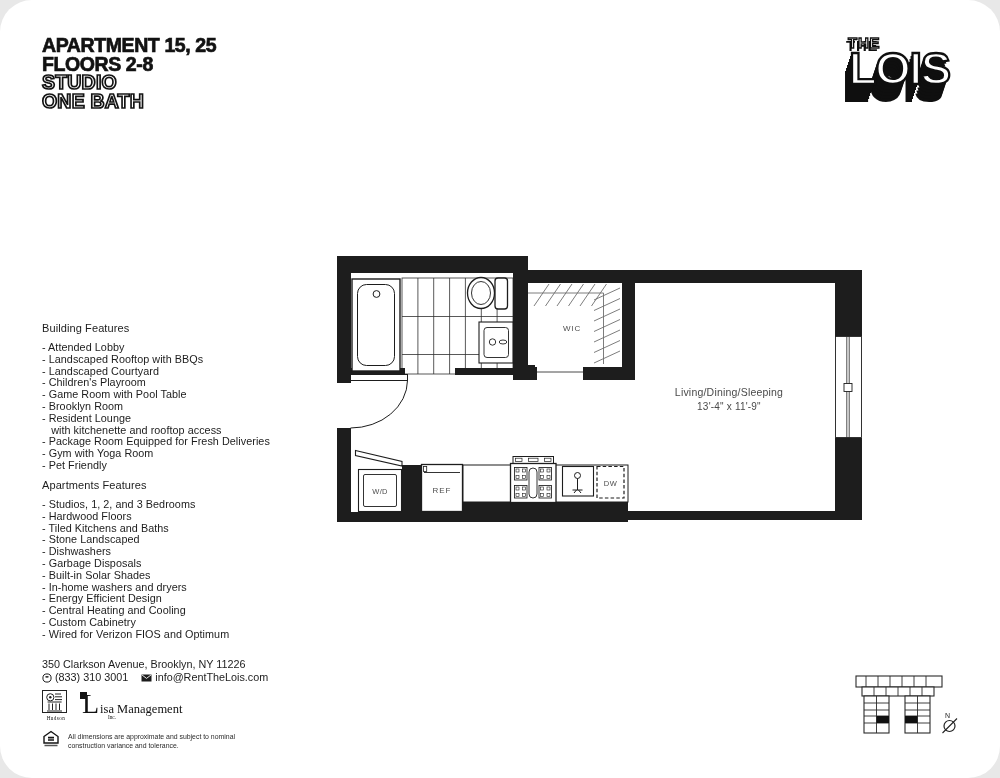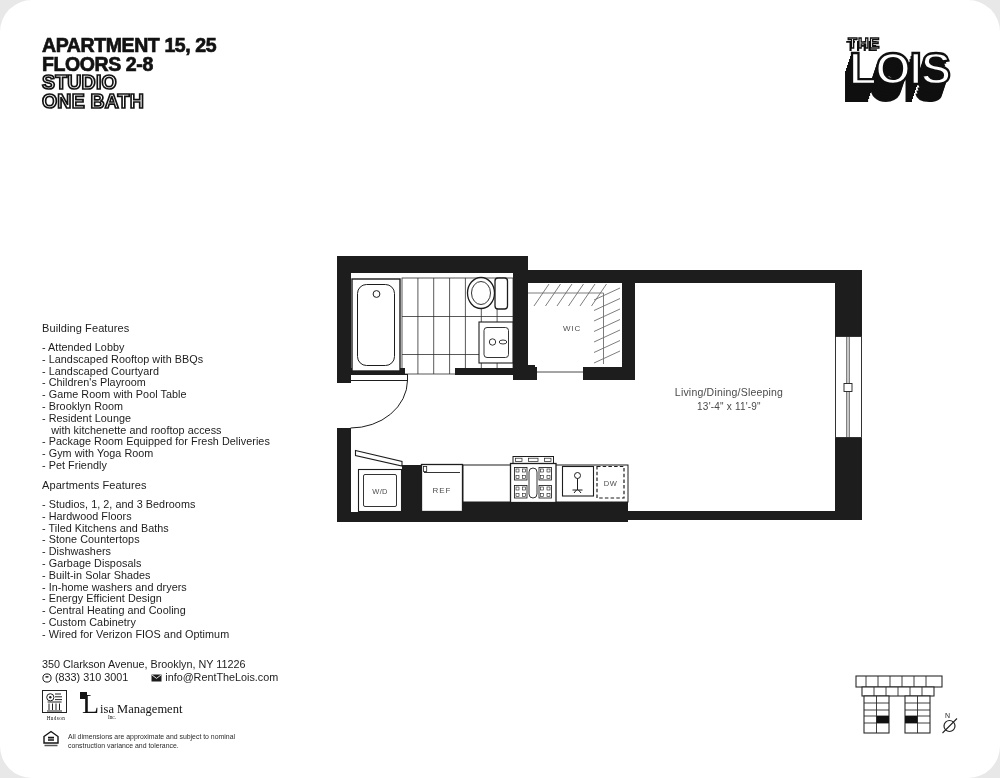"- Stone Countertops" div.feat-line { text: Countertops -> Landscaped }
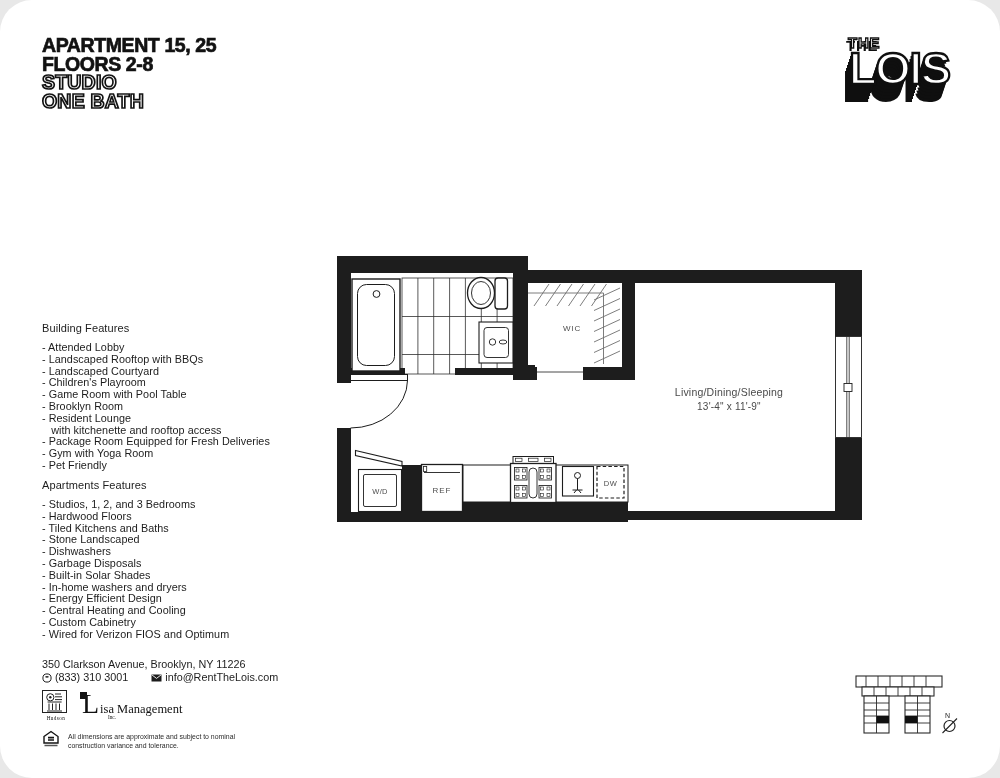"(833) 310 3001" .contact-row { gap: 17px -> 7px }
